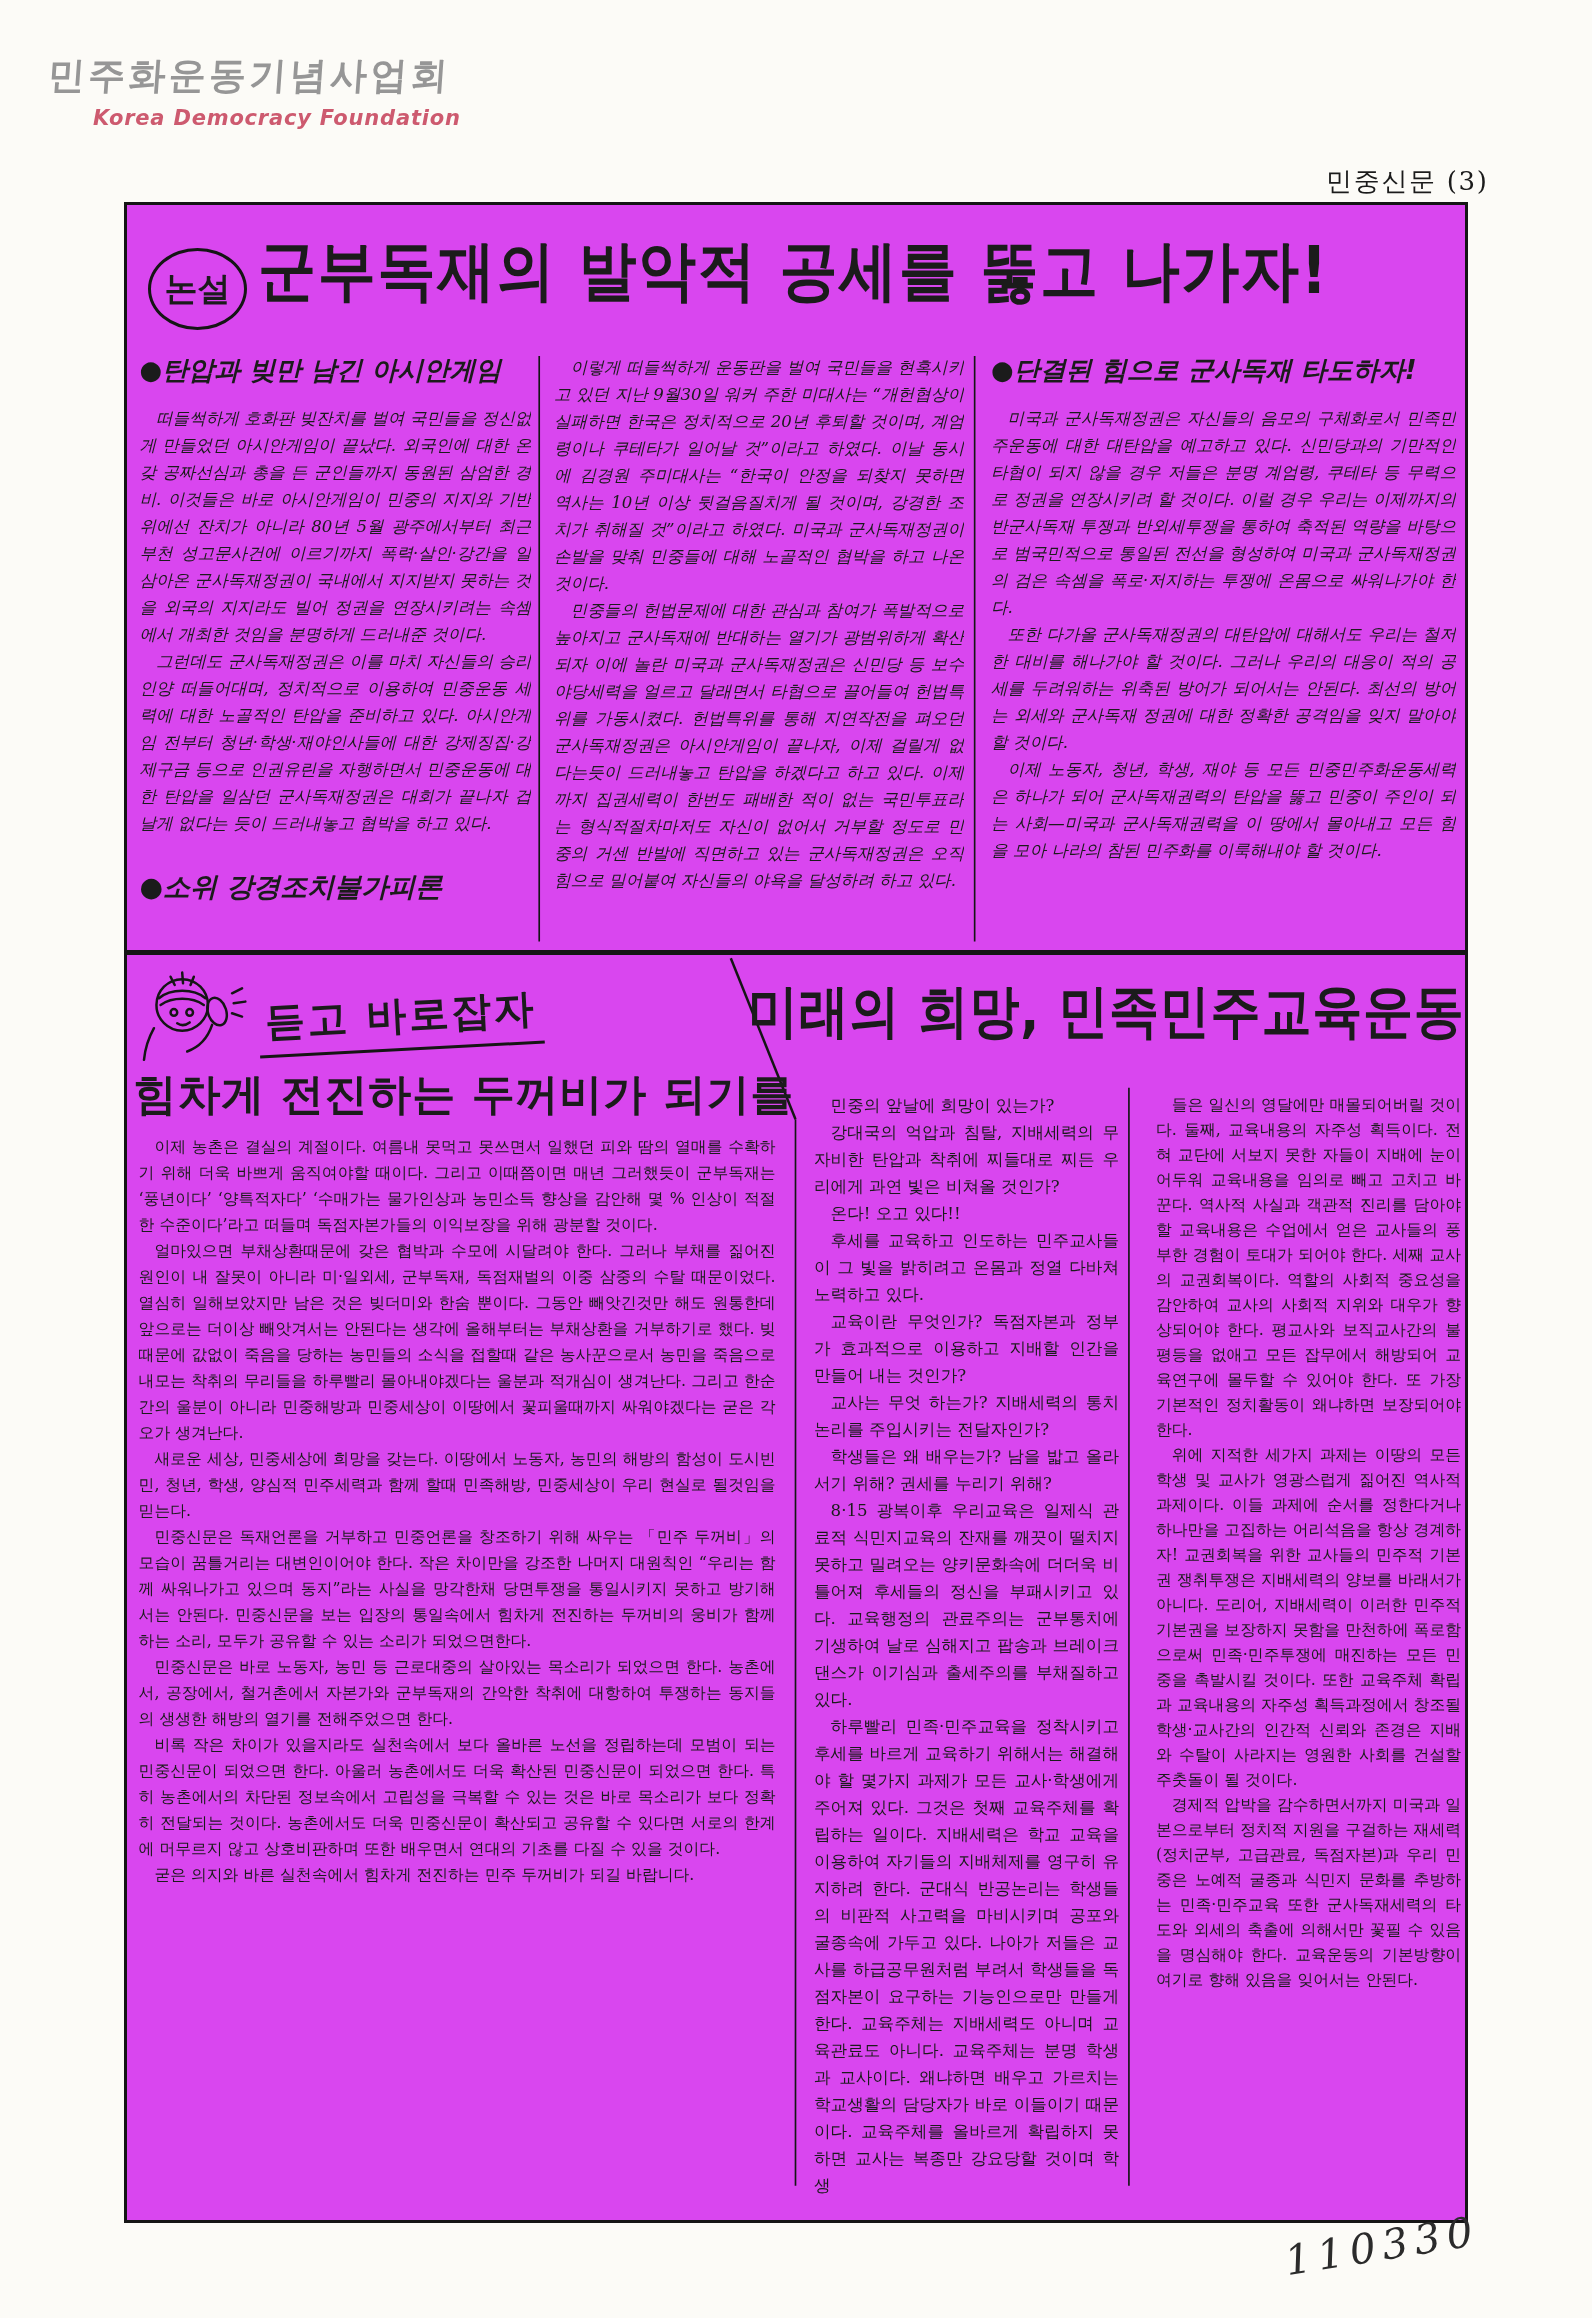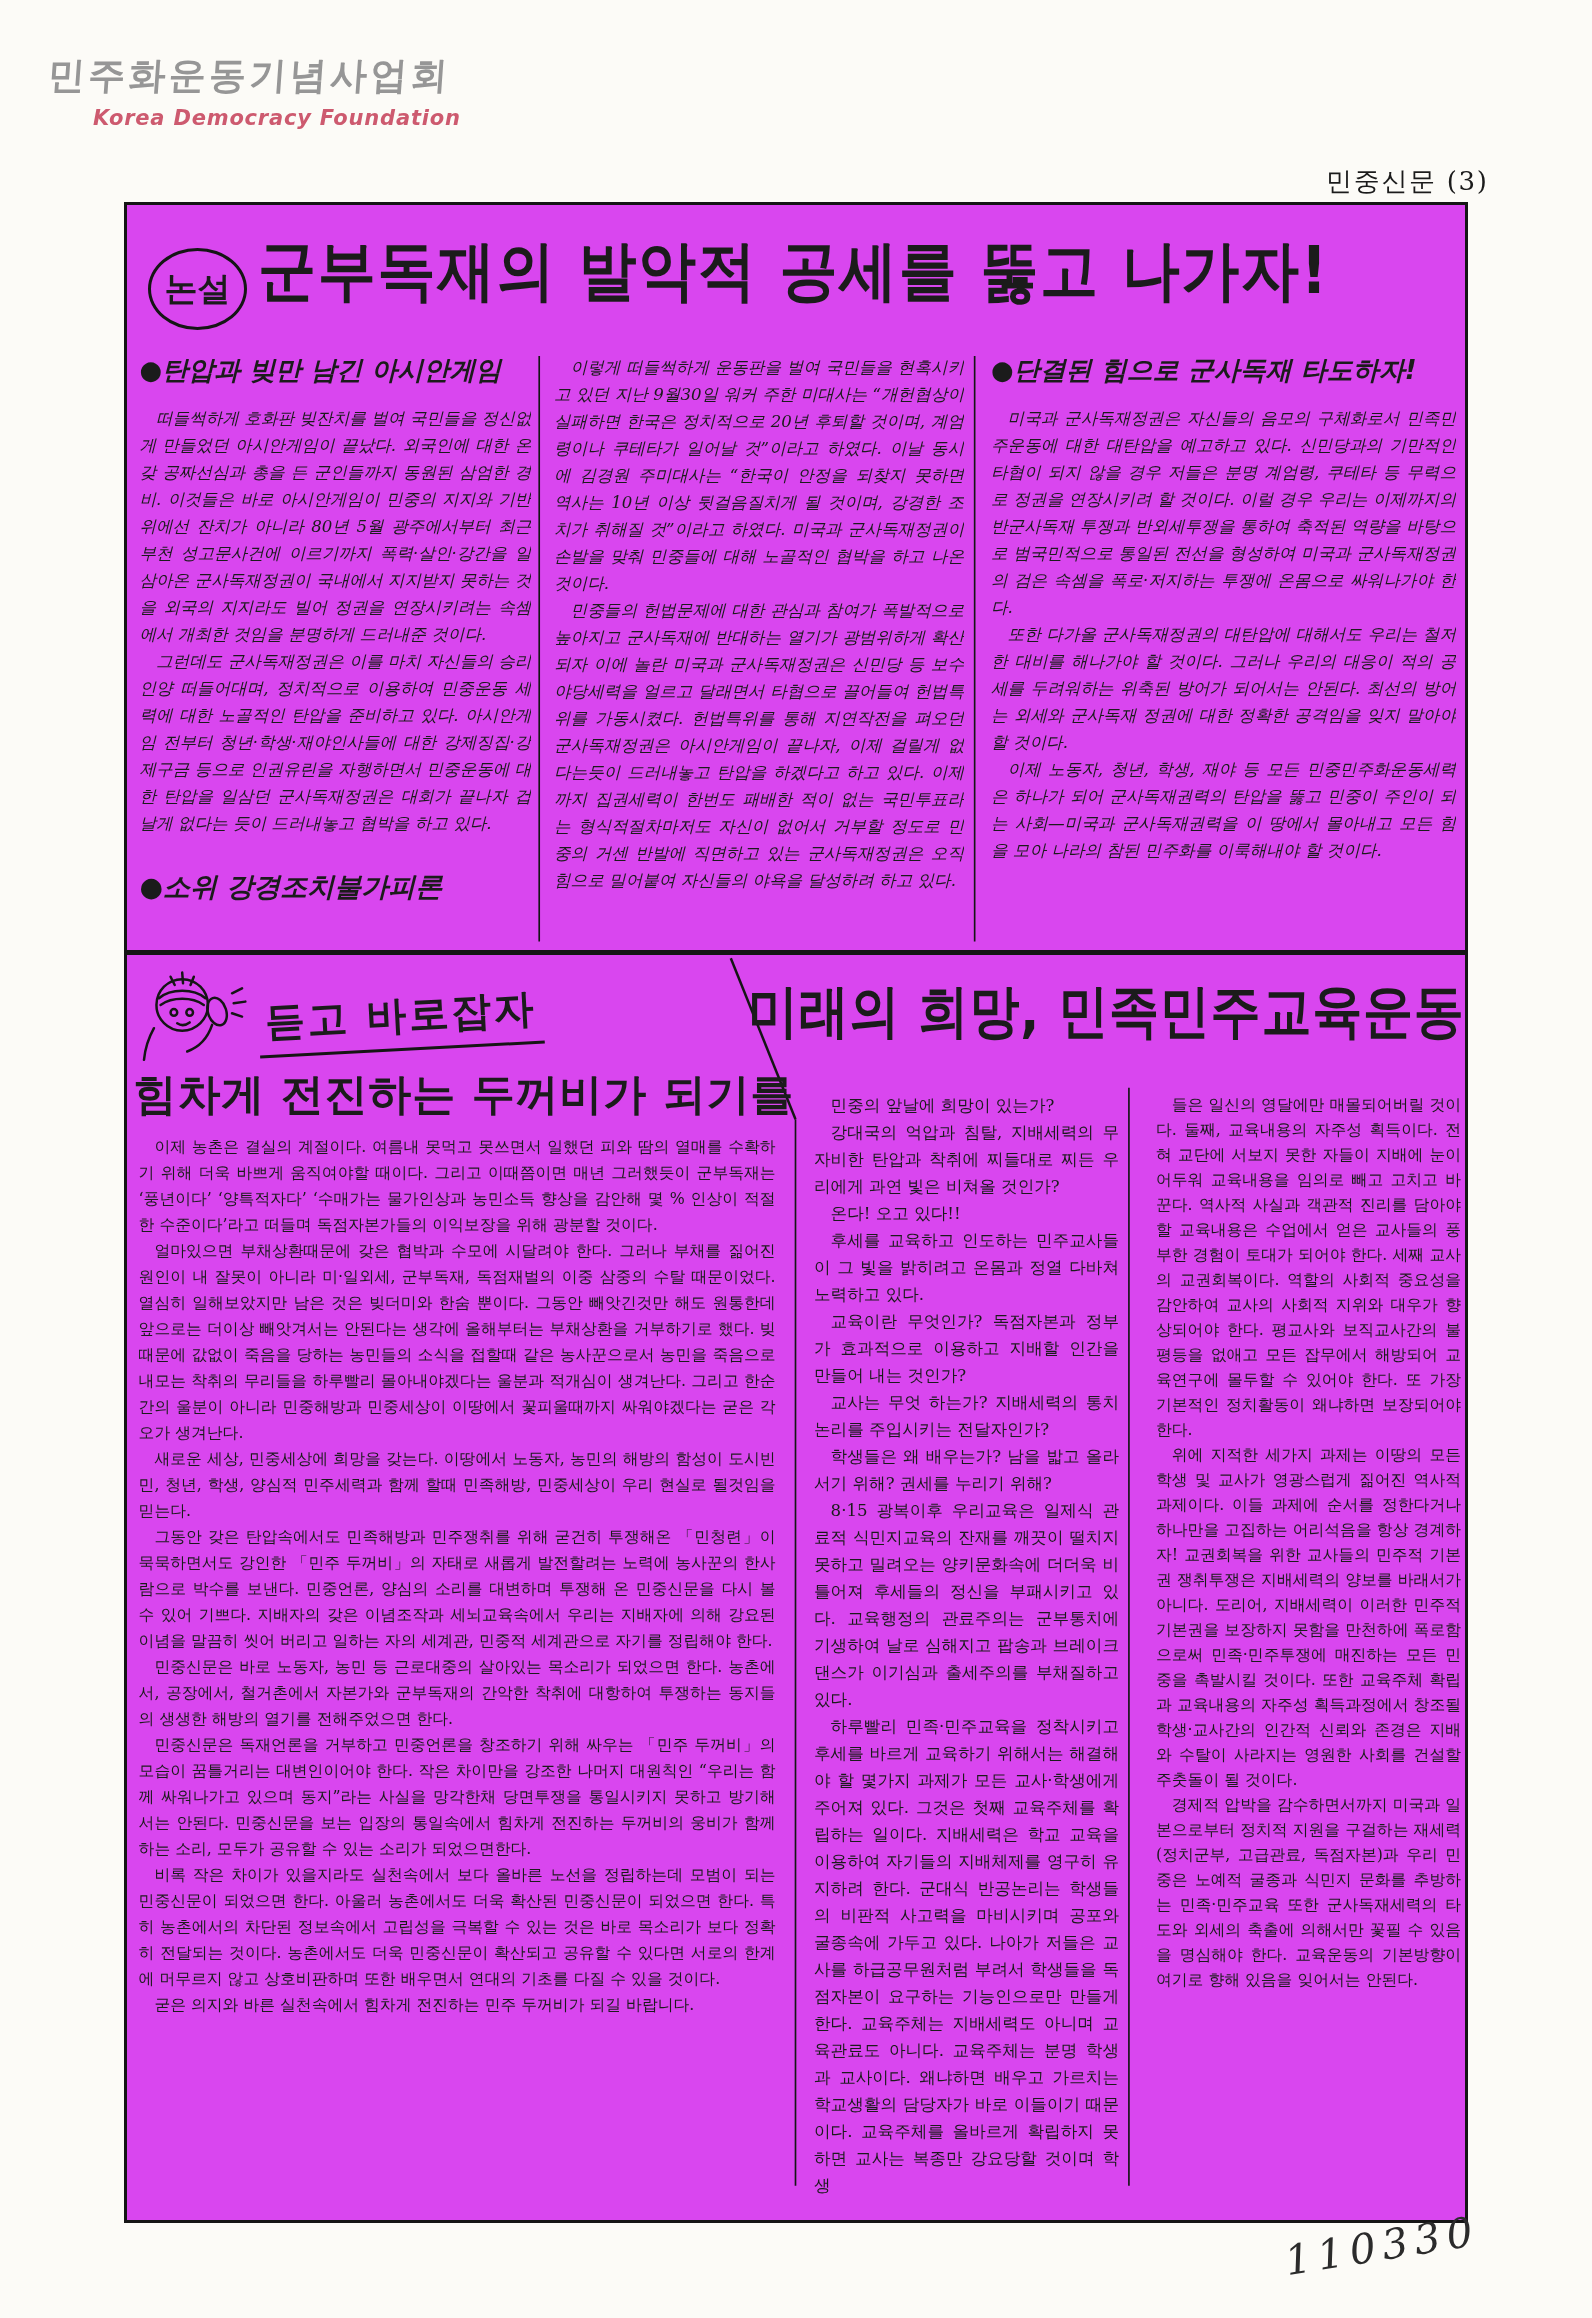"그동안 갖은 탄압속에서도 민족해방과 민주쟁취를" p { html: <p>그동안 갖은 탄압속에서도 민족해방과 민주쟁취를 위해 굳건히 투쟁해온 「민청련」이 묵묵하면서도 강인한 「민주 두꺼비」의 자태로 새롭게 발전할려는 노력에 농사꾼의 한사람으로 박수를 보낸다. 민중언론, 양심의 소리를 대변하며 투쟁해 온 민중신문을 다시 볼 수 있어 기쁘다. 지배자의 갖은 이념조작과 세뇌교육속에서 우리는 지배자에 의해 강요된 이념을 말끔히 씻어 버리고 일하는 자의 세계관, 민중적 세계관으로 자기를 정립해야 한다.</p> -> none }
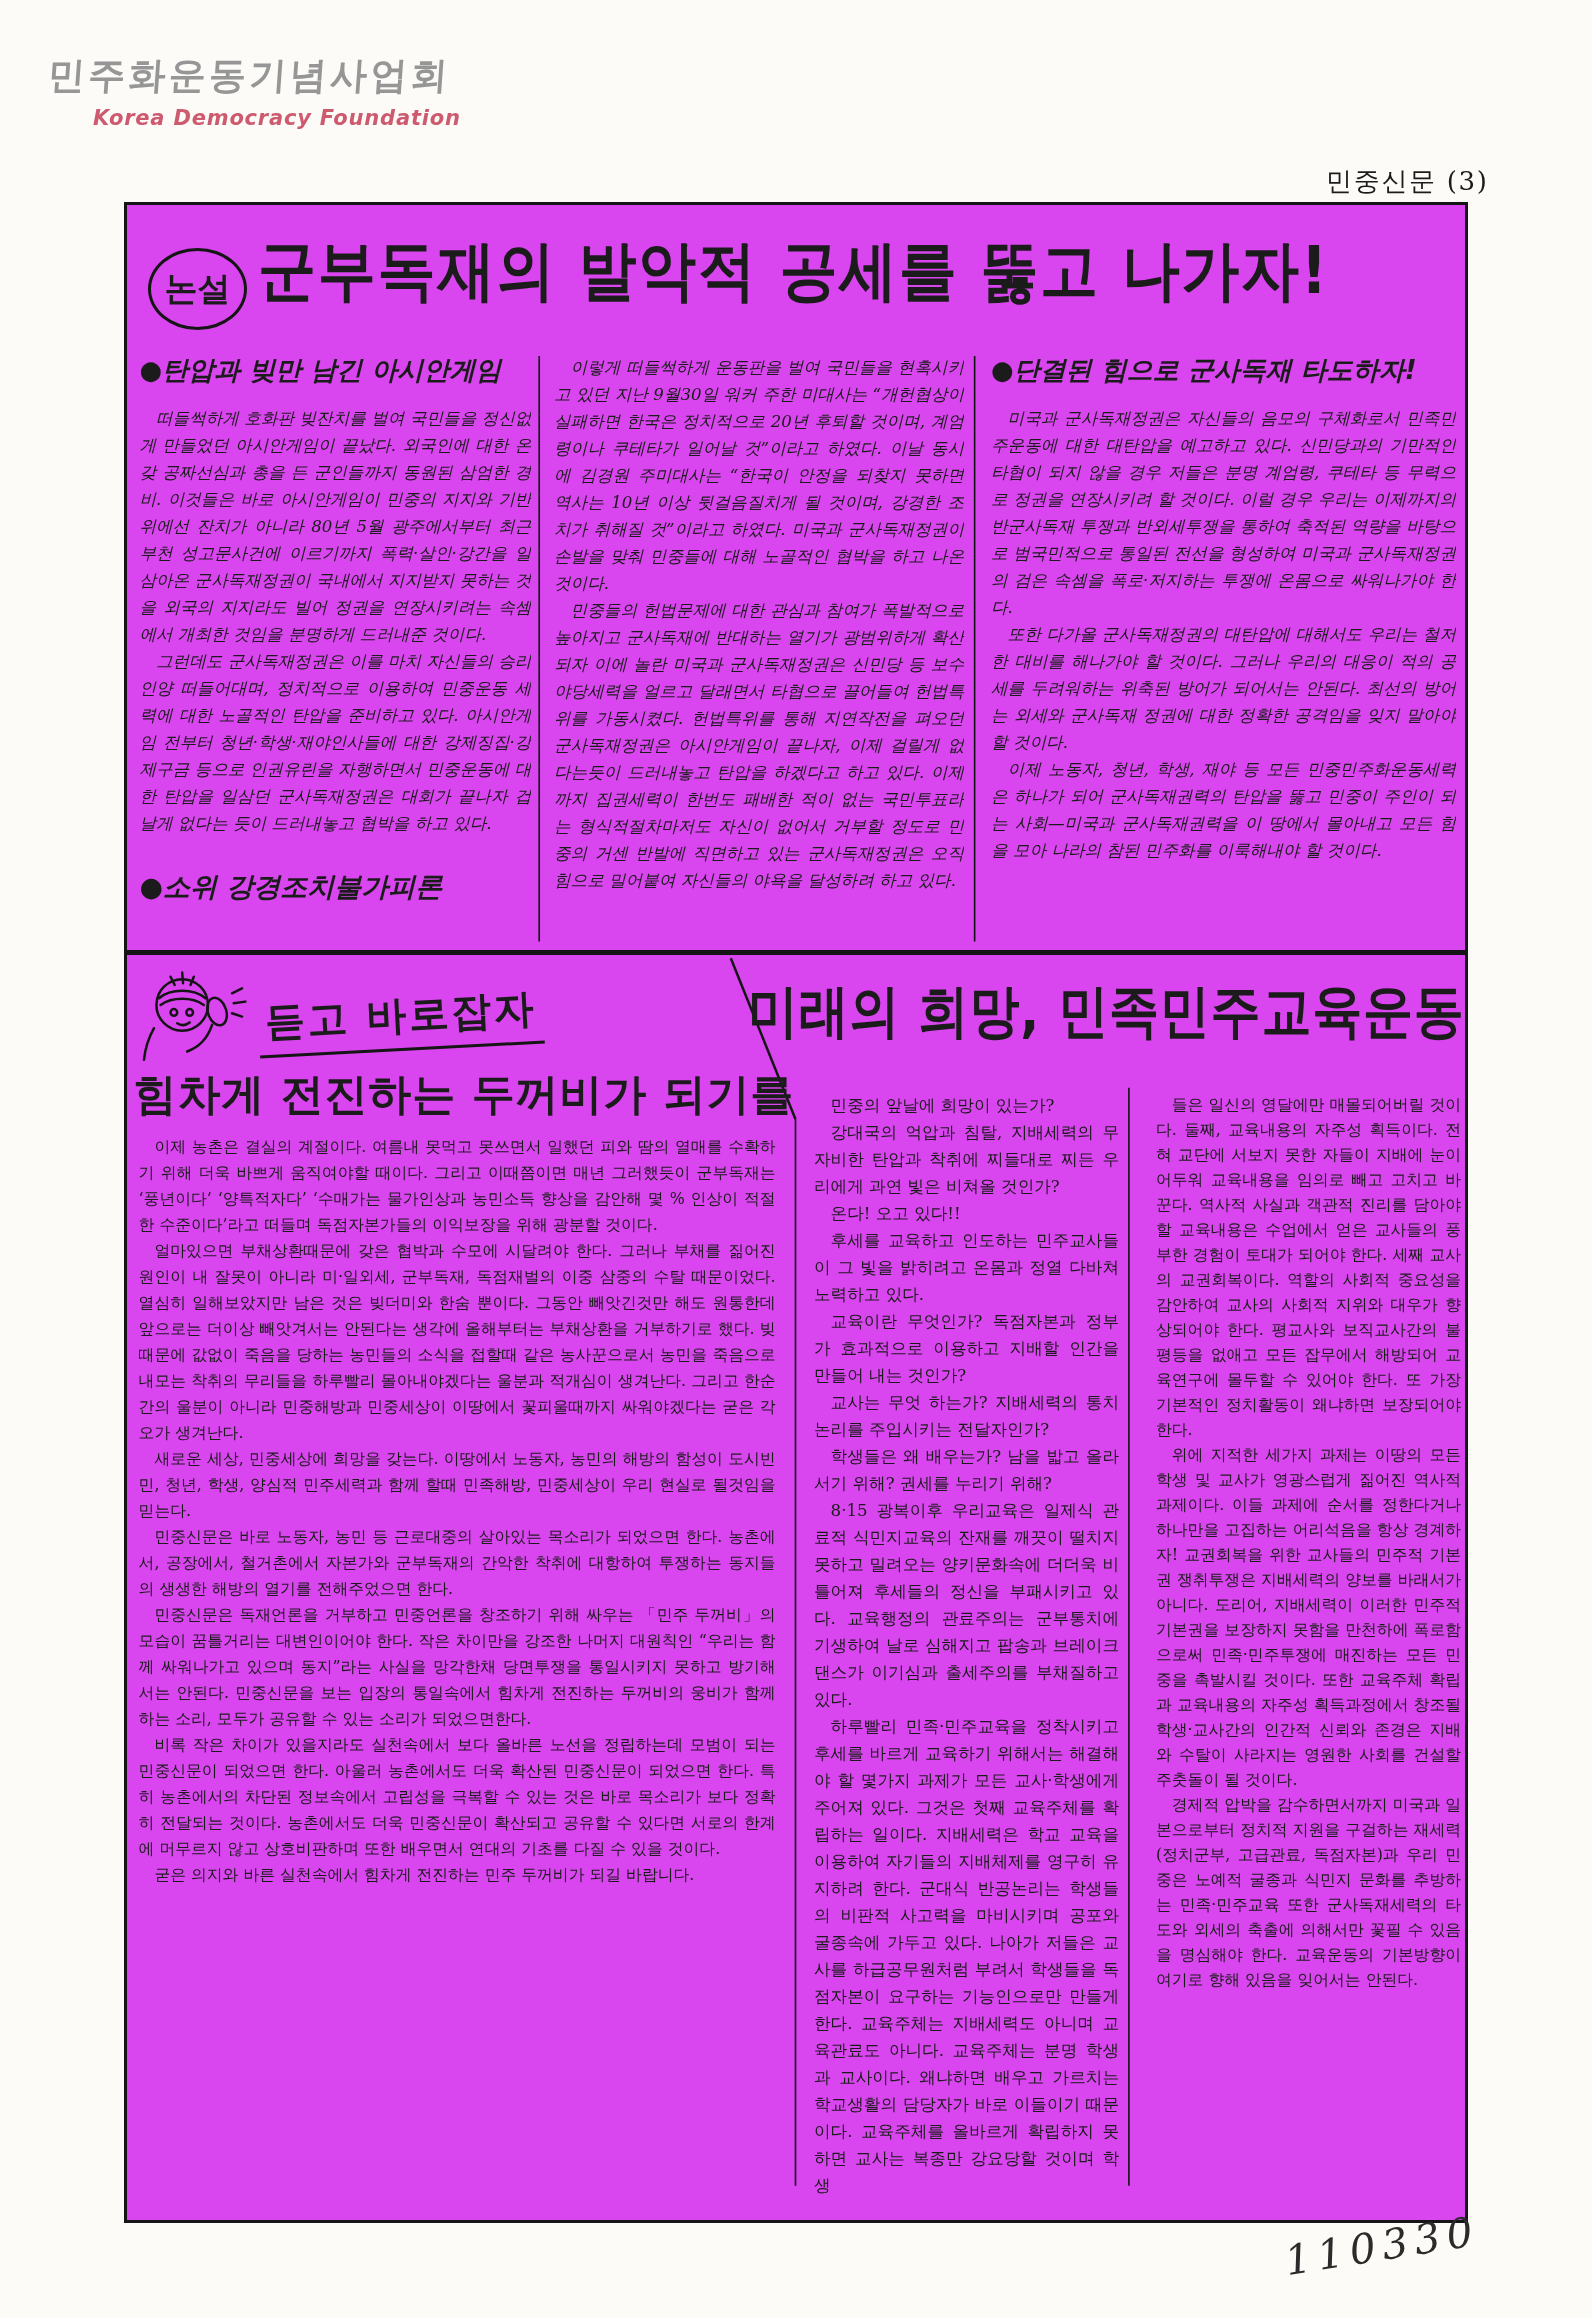"민중신문은 바로 노동자, 농민 등" p { order: before "민중신문은 독재언론을 거부하고 민중언론을 창조하기" -> after "민중신문은 독재언론을 거부하고 민중언론을 창조하기" }
